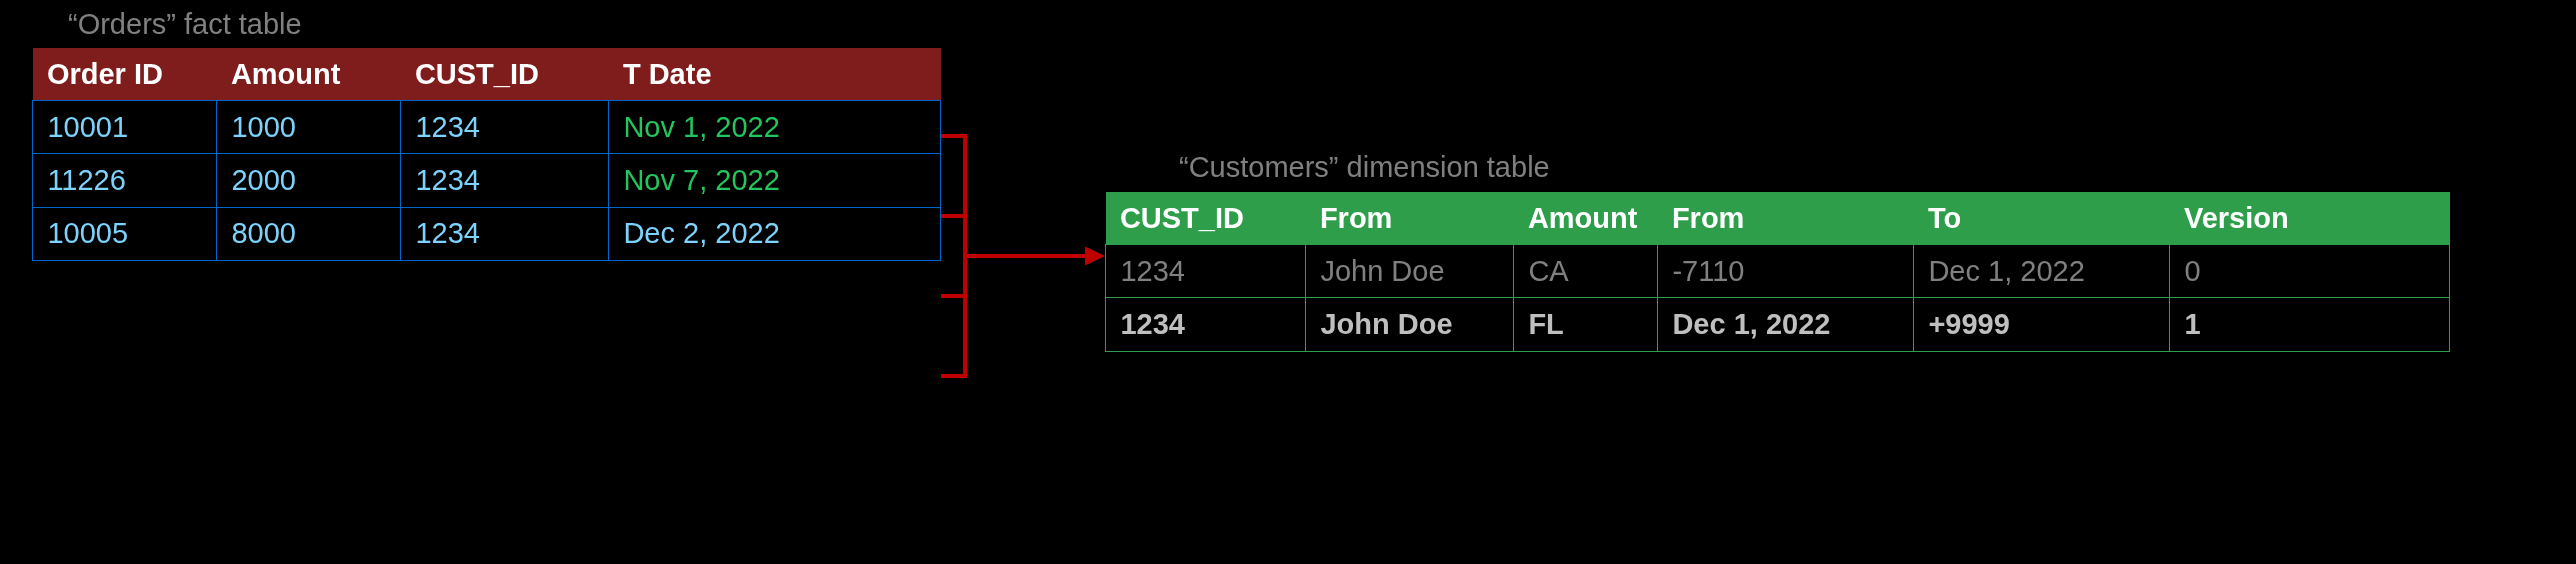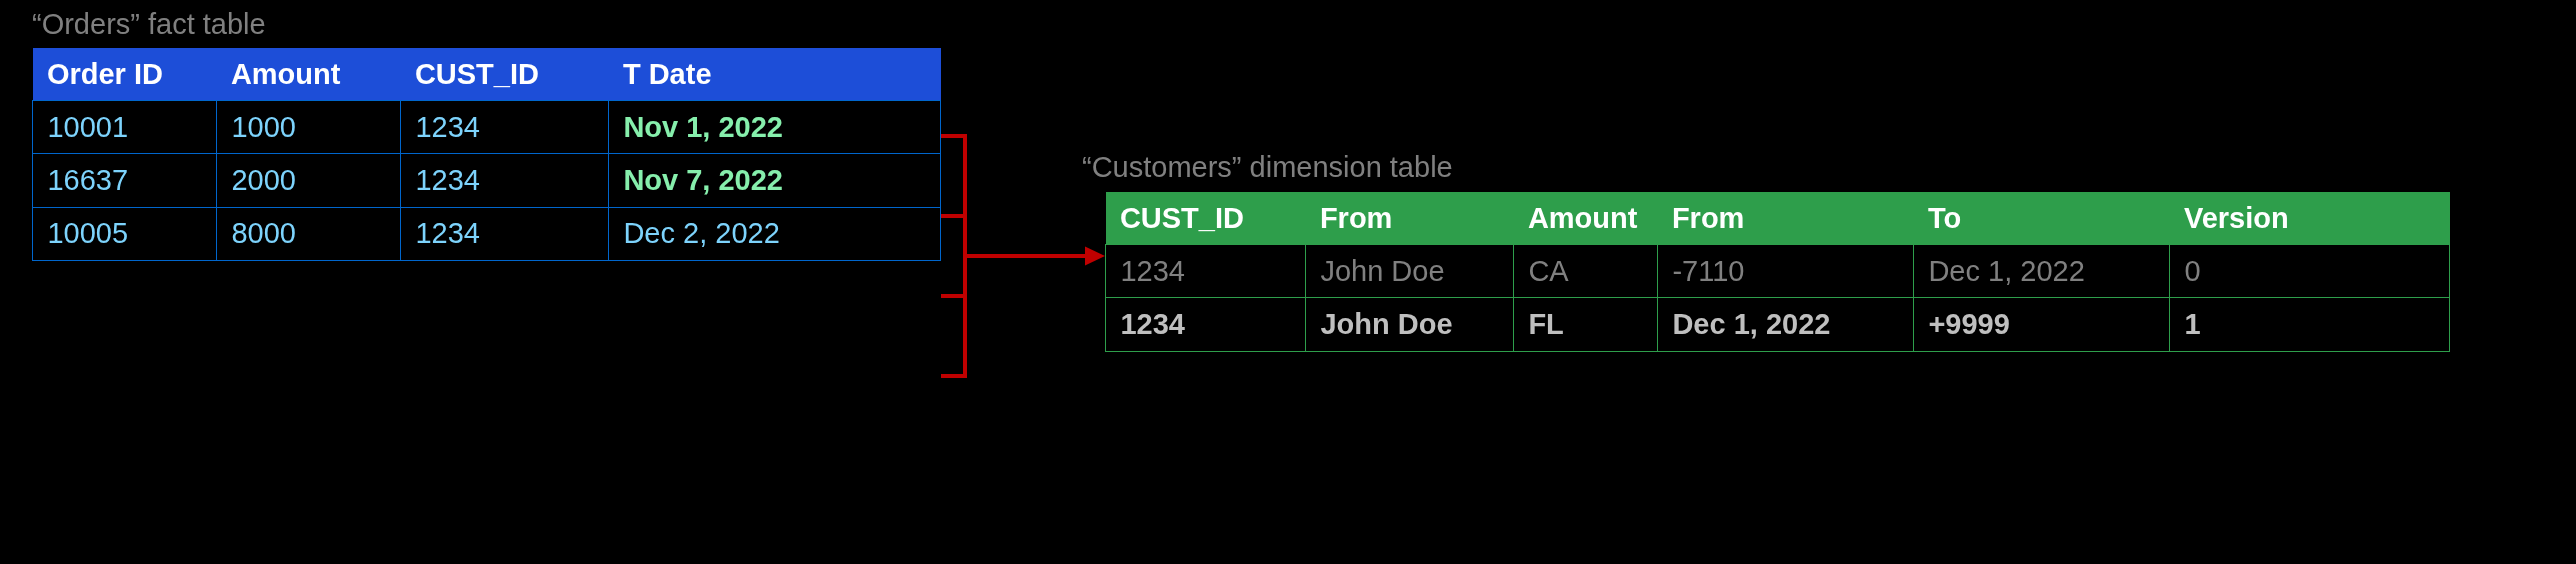"“Orders” fact table" .caption { margin-left: none -> 36px }
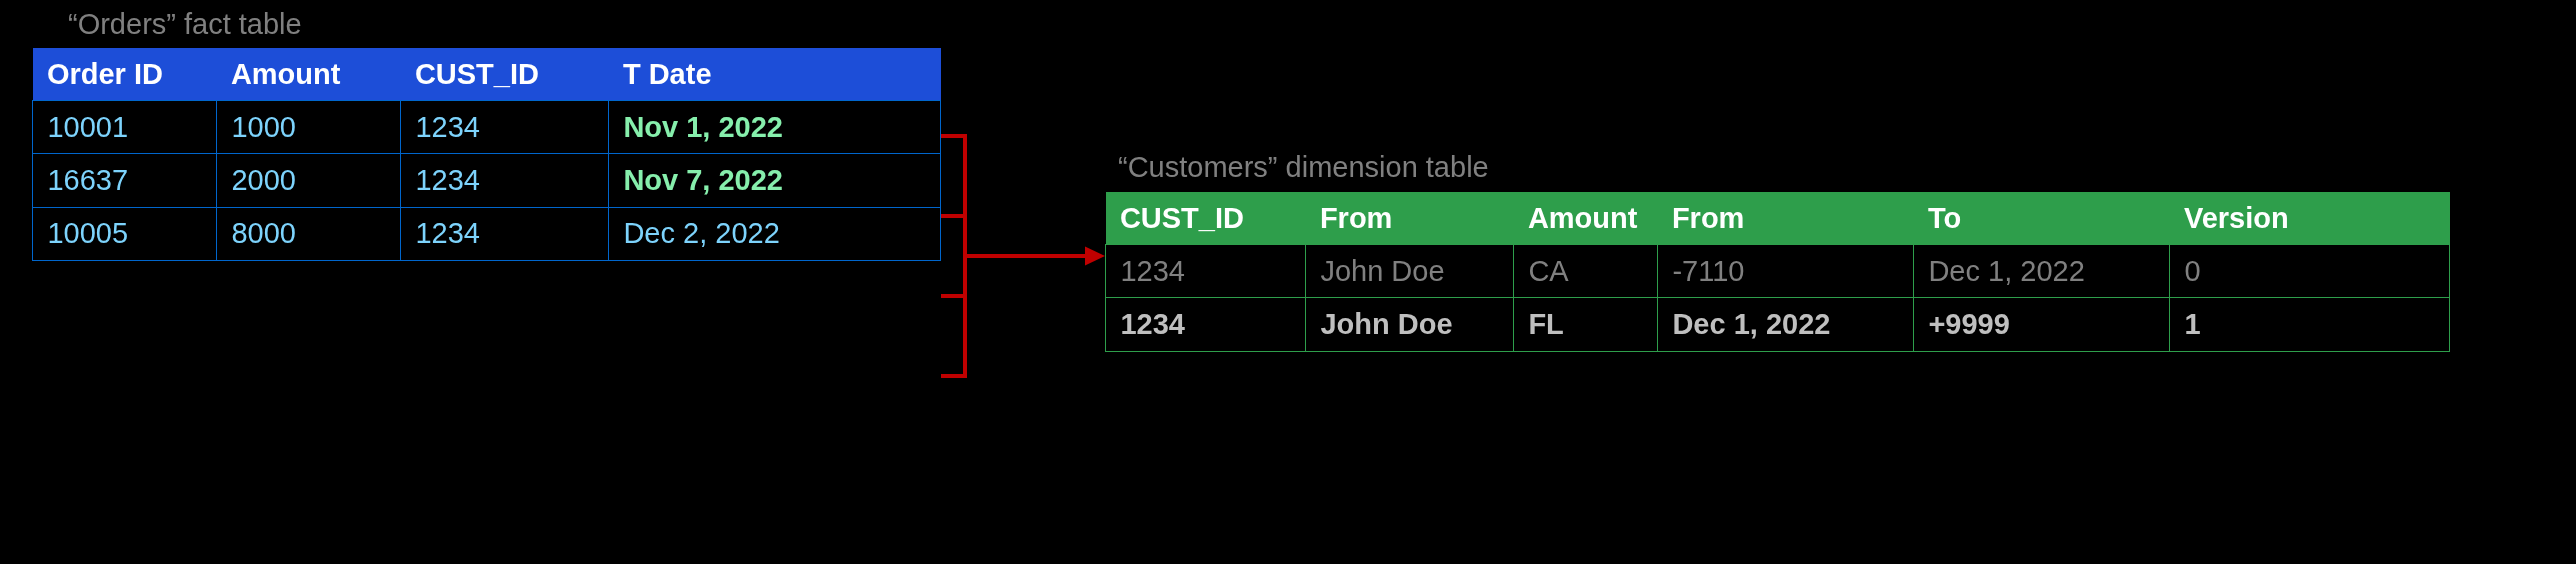"Order ID" .orders thead th { background: #1d4ed8 -> #7f1d1d }
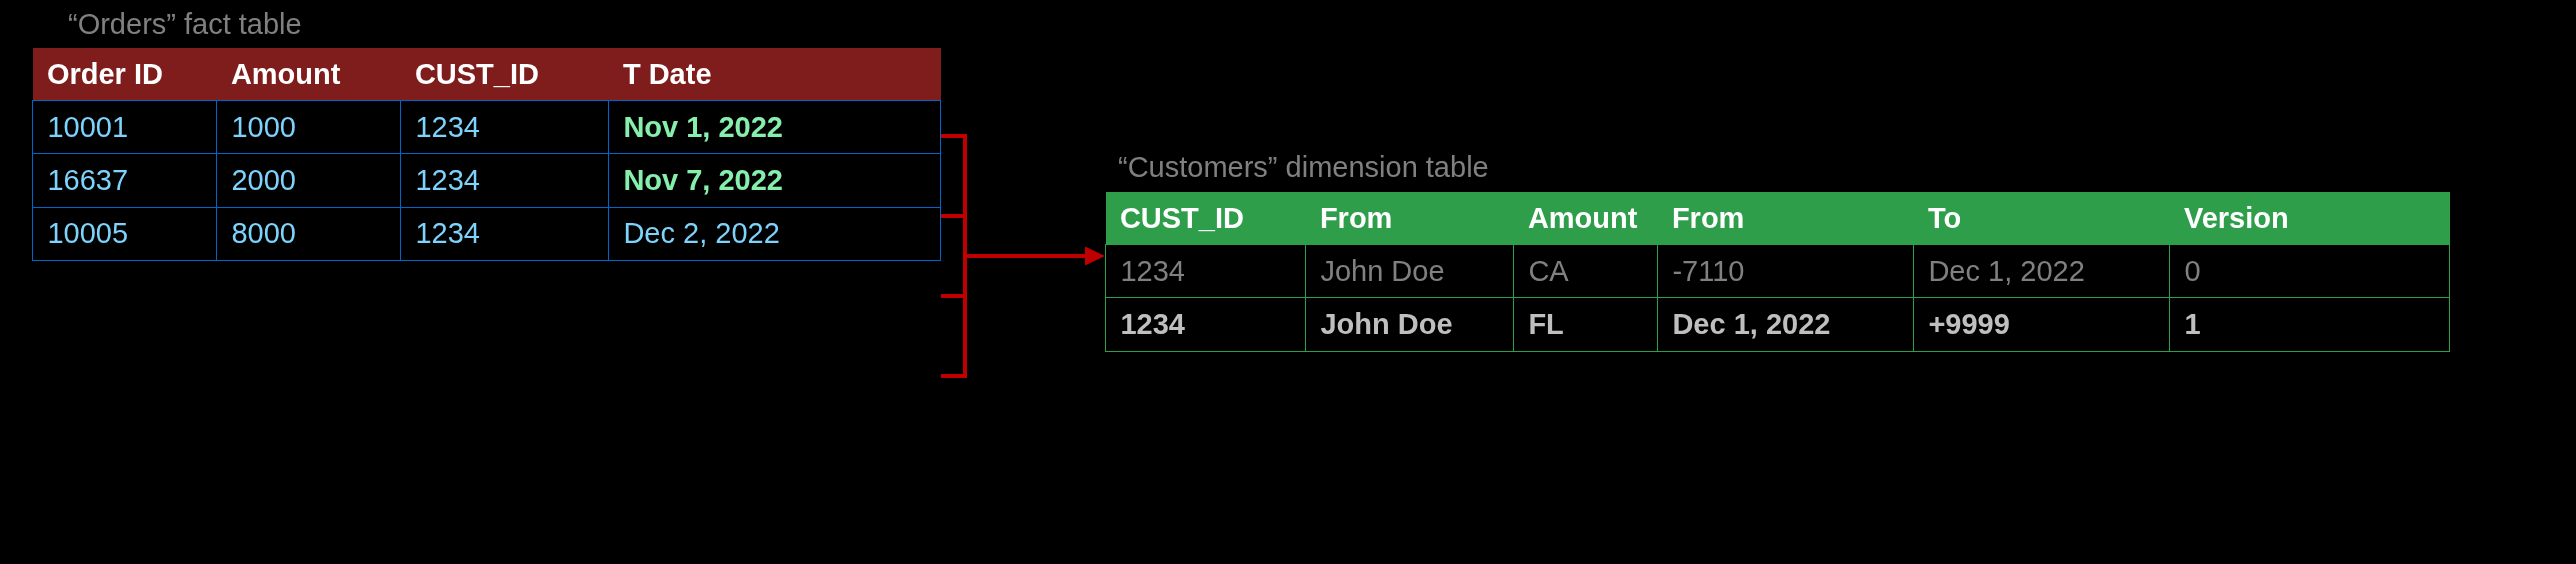"Nov 1, 2022" .orders tbody td.bold { color: #86efac -> #22c55e; font-weight: 700 -> 400 }
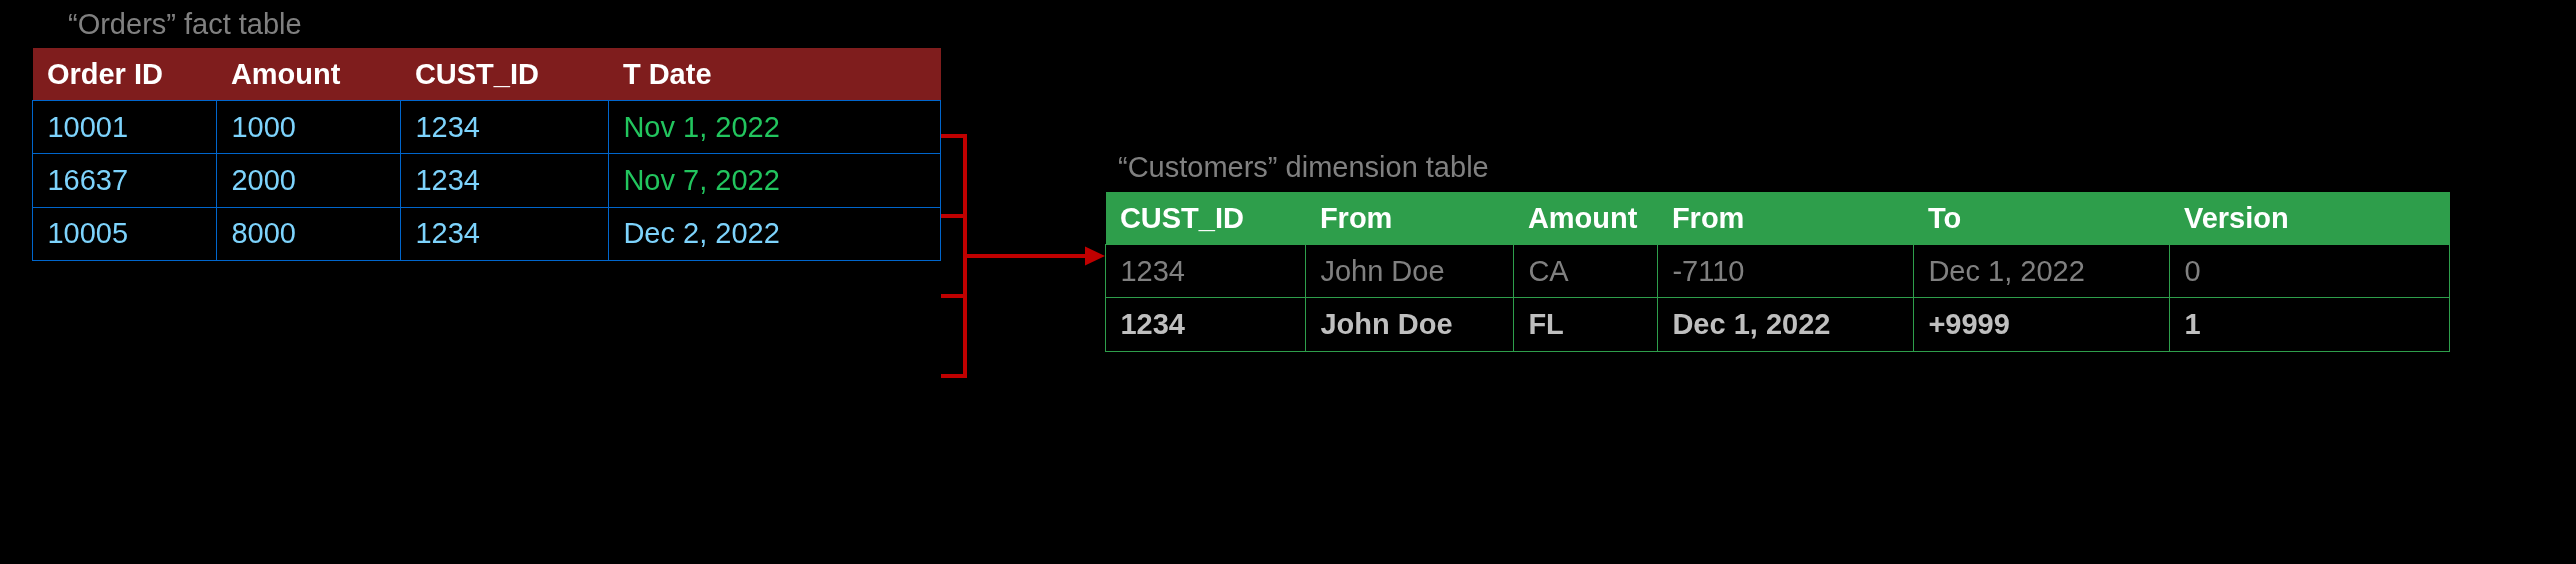"16637" td { text: 16637 -> 11226 }
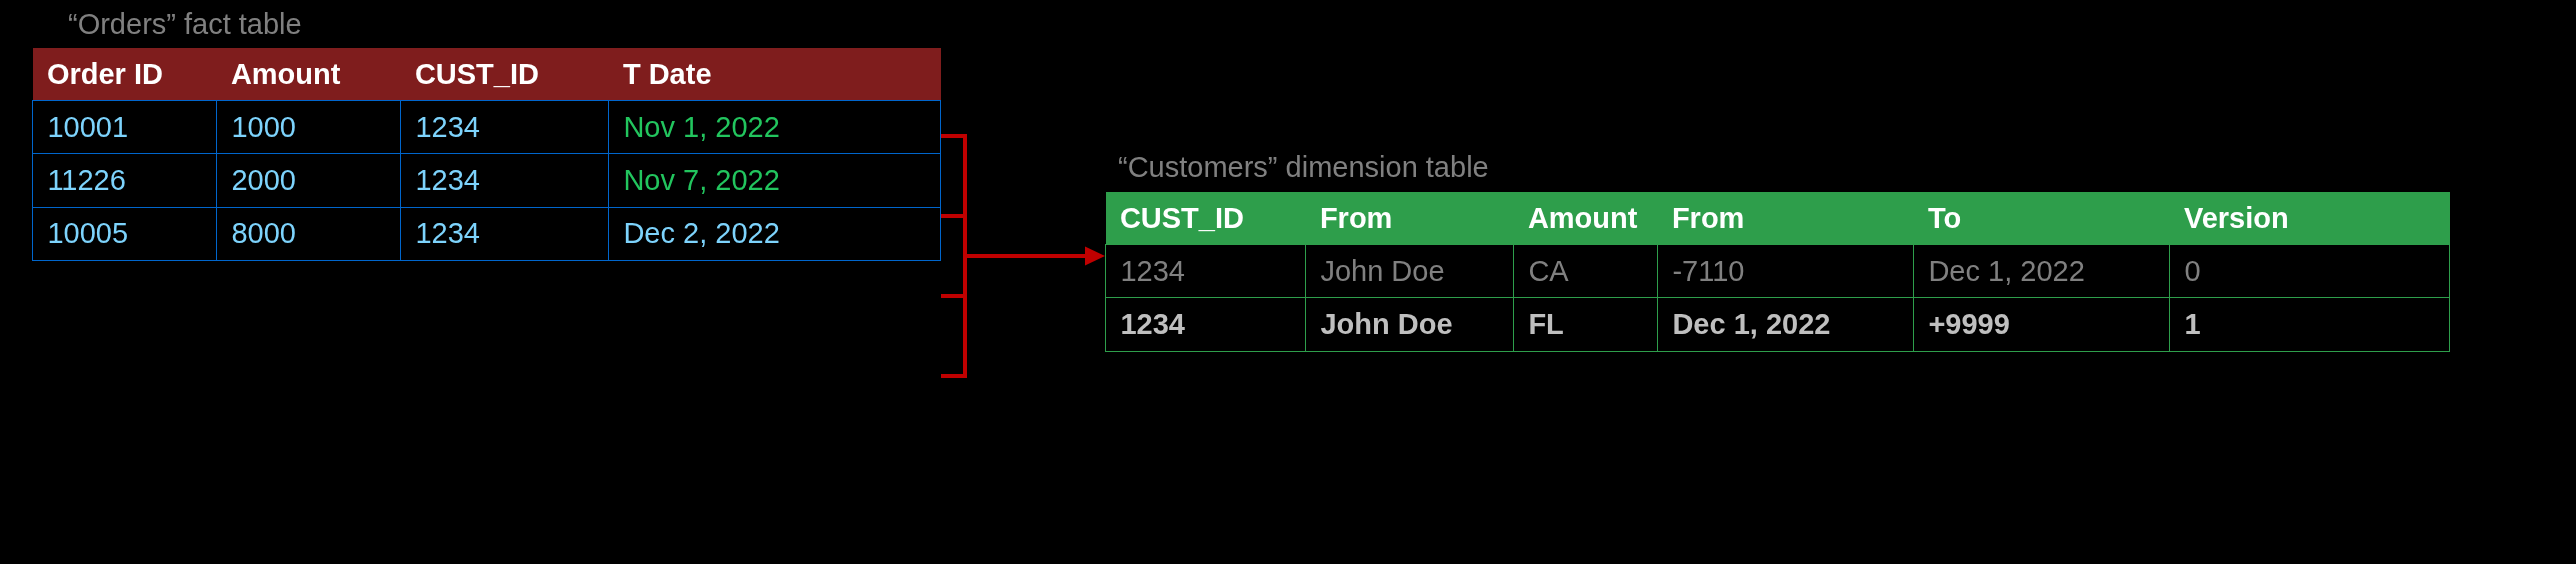"“Customers” dimension table" div.caption { left: 1082px -> 1143px }
